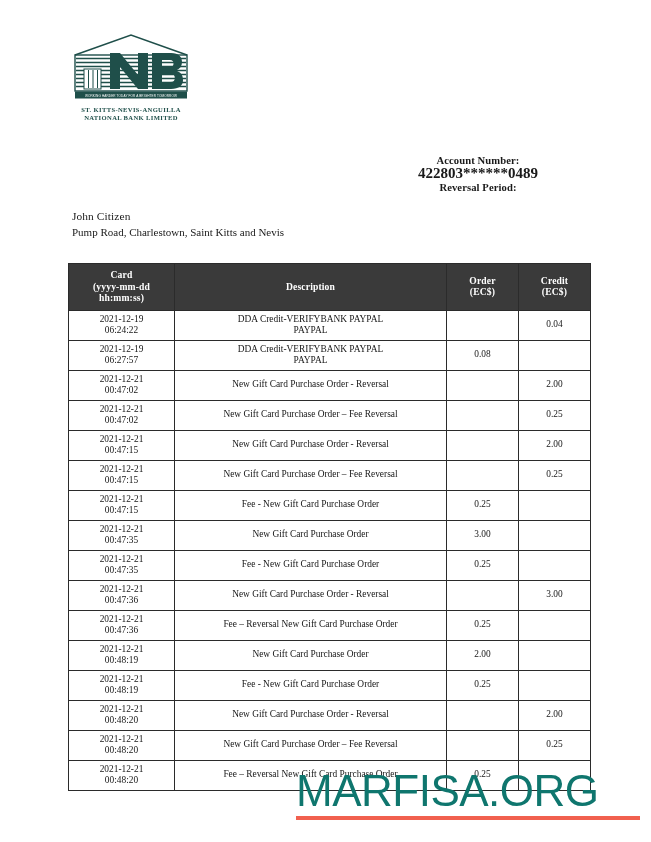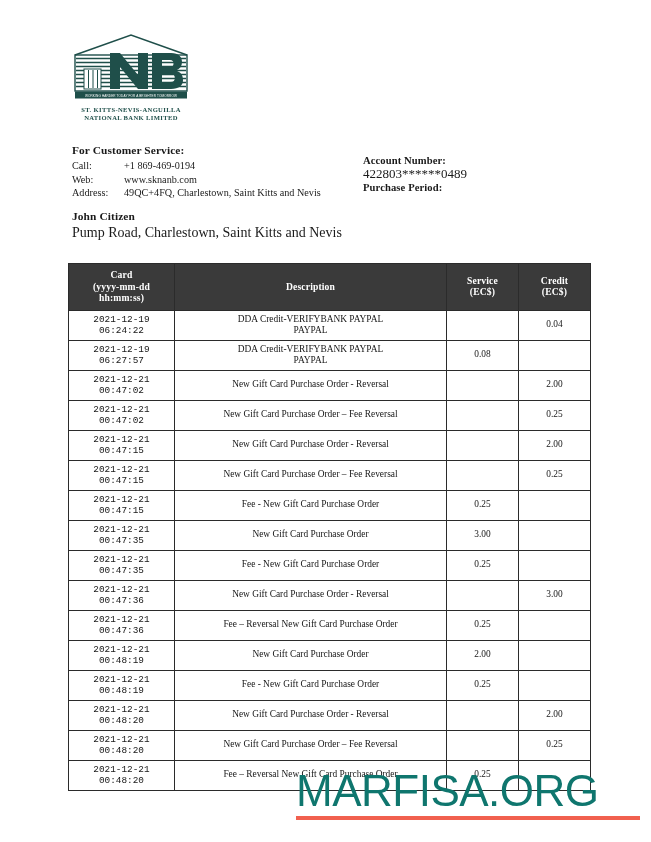"For Customer Service:" div.cs-block { html: <div> <div>For Customer Service:</div> <div> <div>Call:</div> <div>+1 869-469-0194</div> </div> <div> <div>Web:</div> <div>www.sknanb.com</div> </div> <div> <div>Address:</div> <div>49QC+4FQ, Charlestown, Saint Kitts and Nevis</div> </div> </div> -> none }
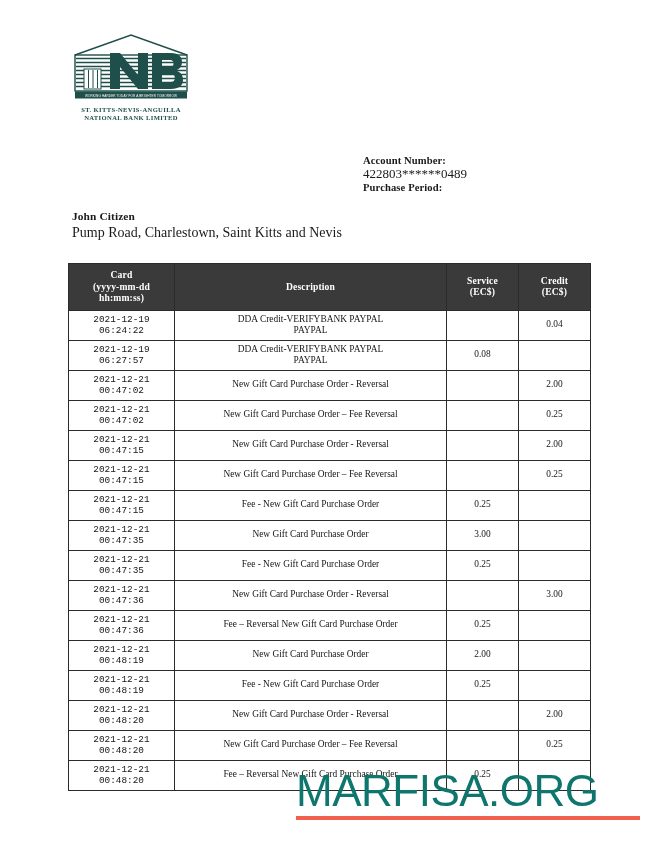"Account Number:" .acct-block { text-align: left -> center }
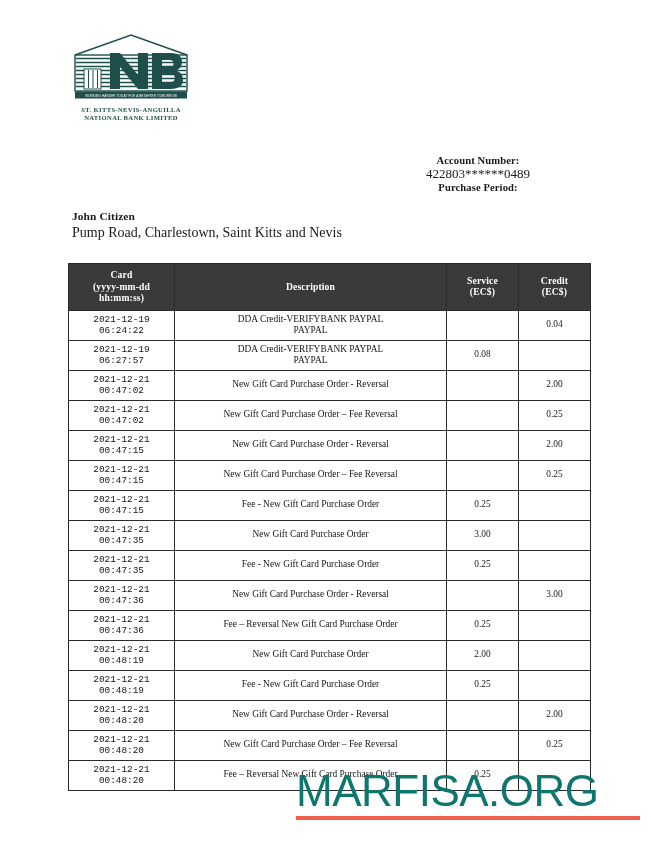"422803******0489" .acct-value { font-size: 13px -> 15px; font-weight: none -> bold }
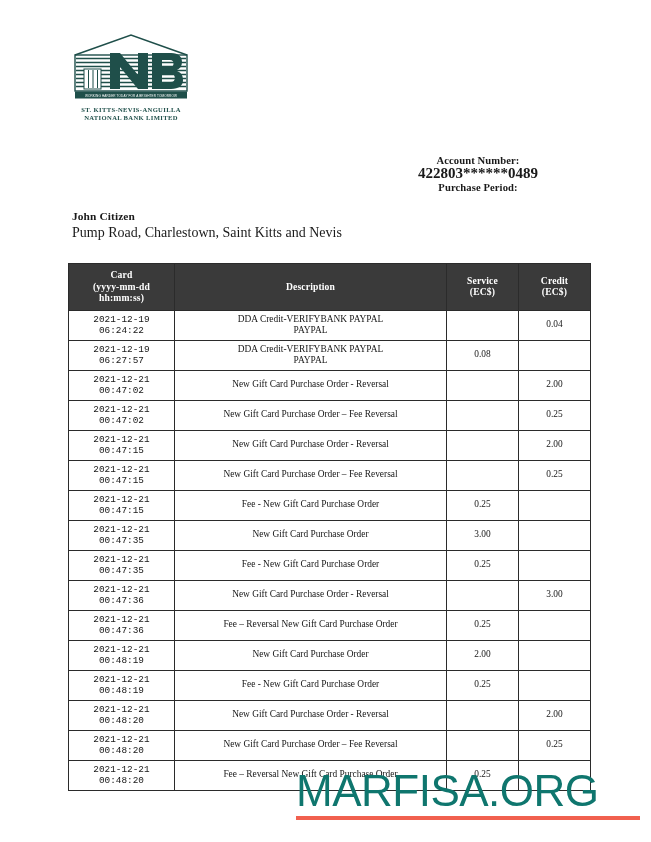"Purchase Period:" div.acct-label { text: Purchase -> Reversal }
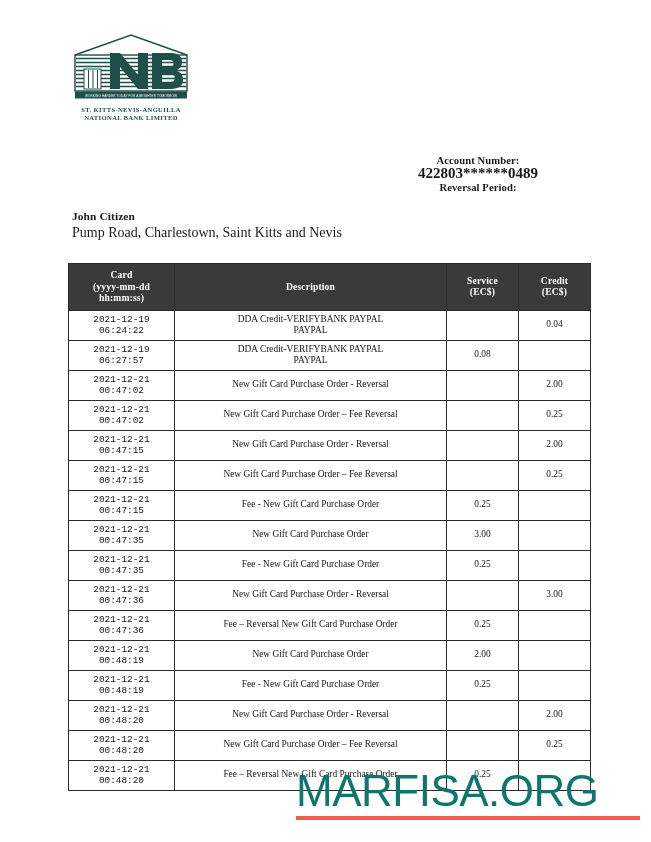"John Citizen" .holder-name { font-weight: bold -> normal }
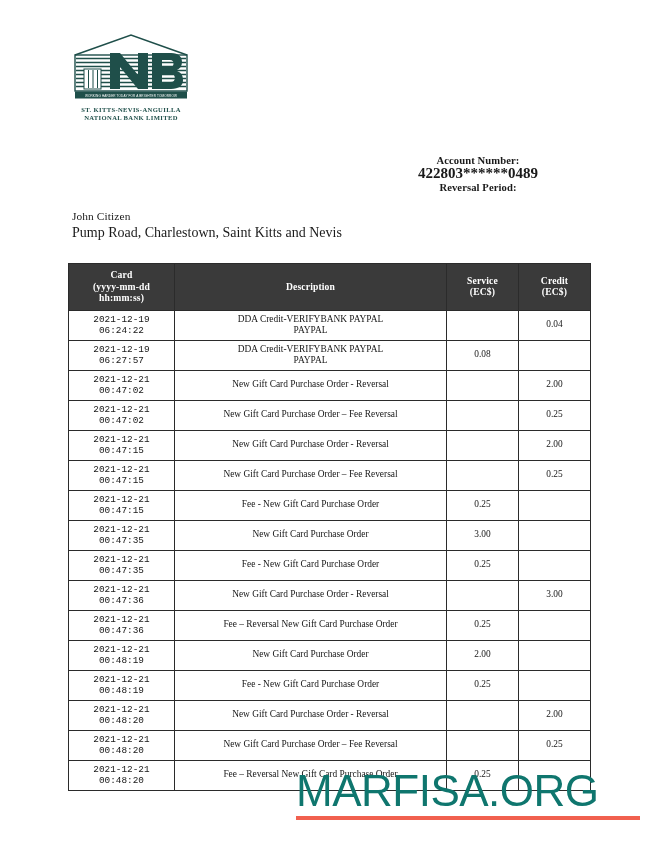"Pump Road, Charlestown, Saint Kitts" .holder-addr { font-size: 14px -> 11px }
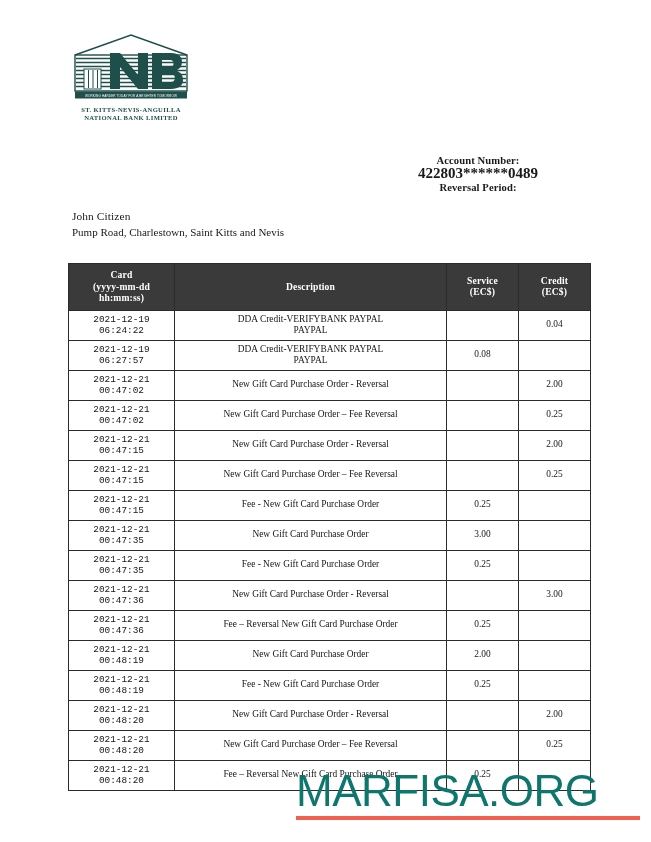"Service" th { text: Service -> Order }
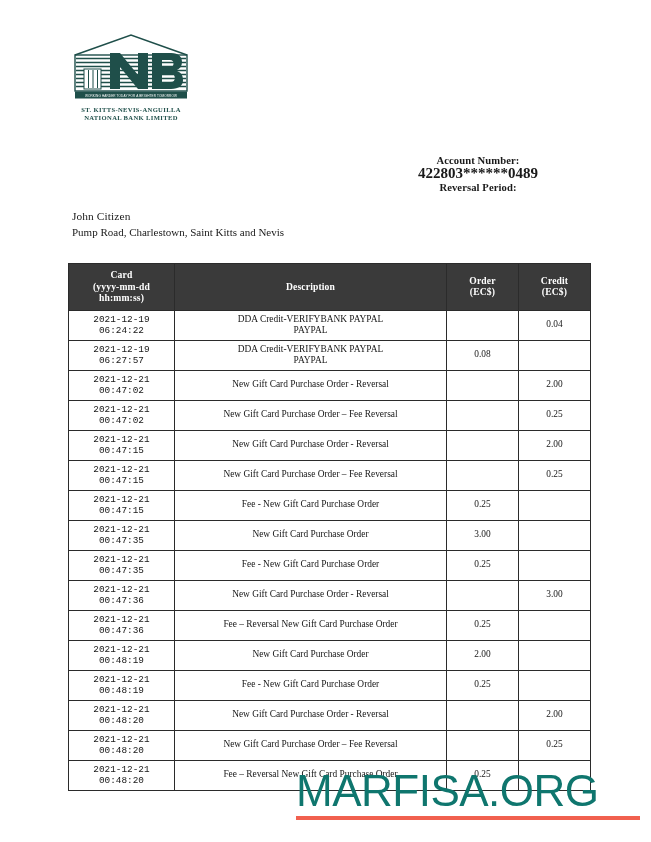"2021-12-19" .cell-date { font-family: Liberation Mono, monospace -> none }
